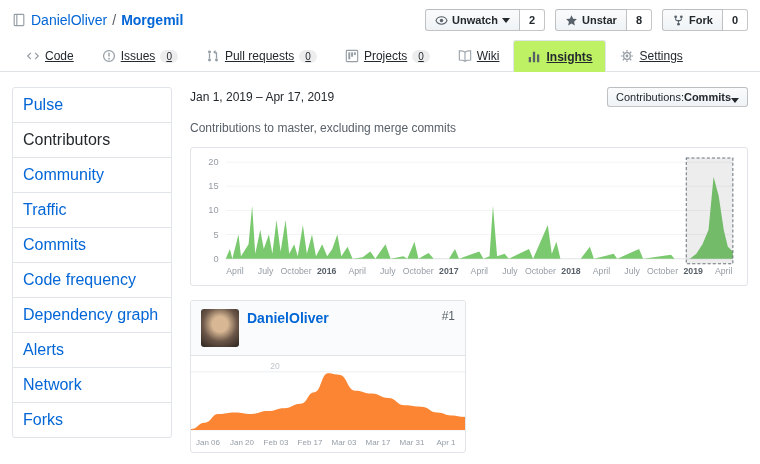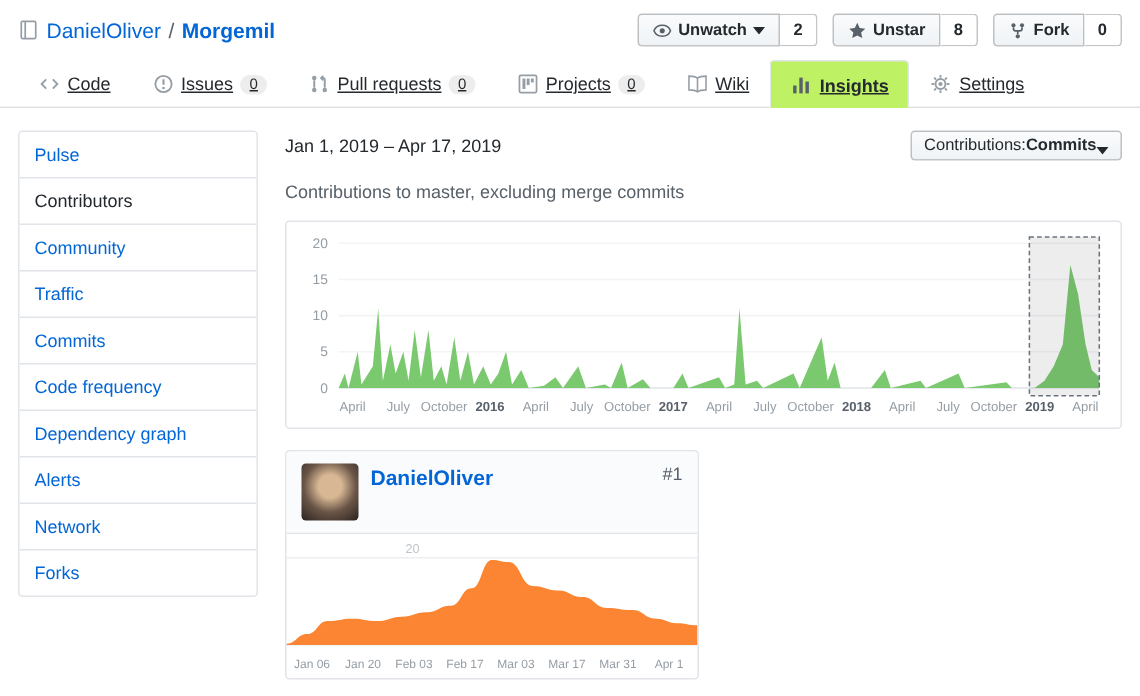"Pulse" .menu-item { font-size: 12px -> 16px }
